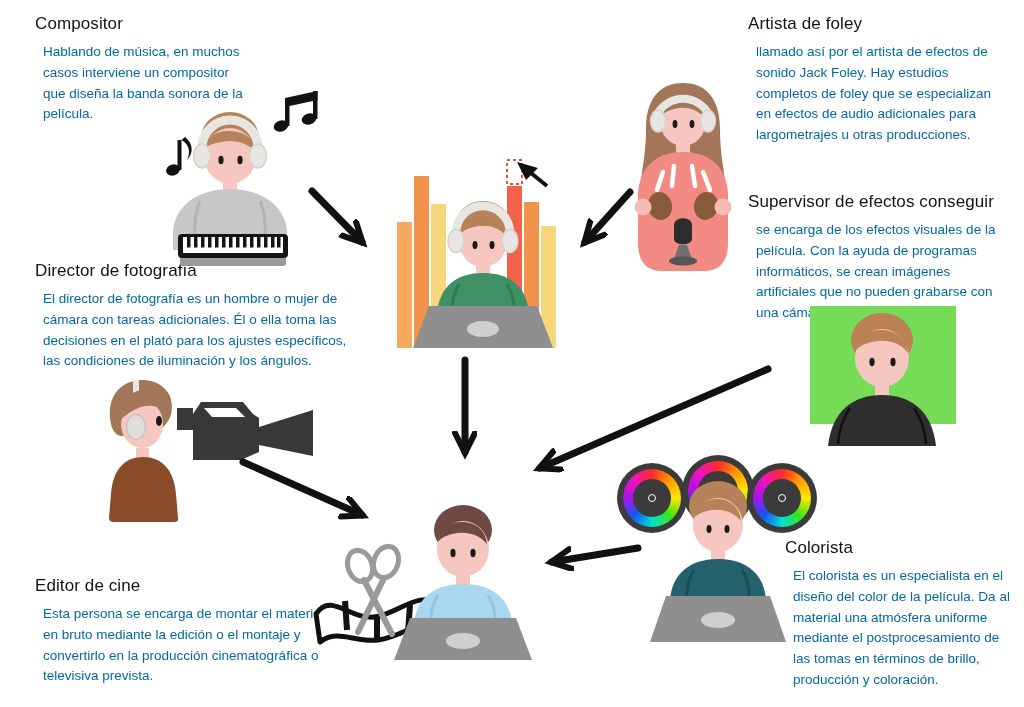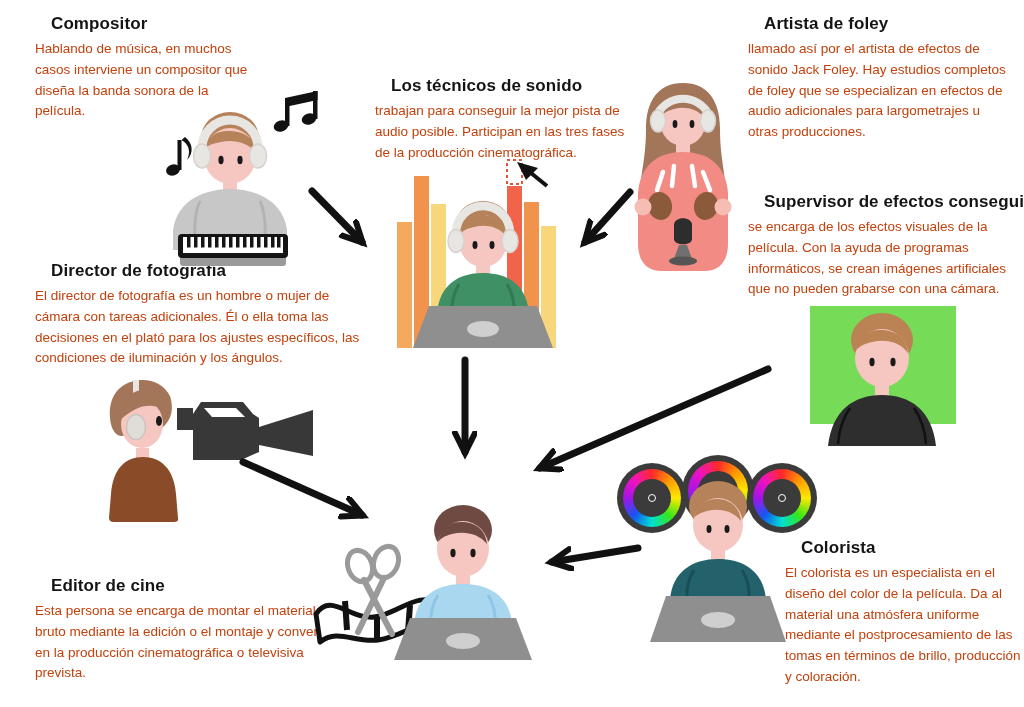"Compositor" .role h2 { font-weight: 700 -> 400; margin: 0 0 5px 16px -> 0 0 5px 0 }
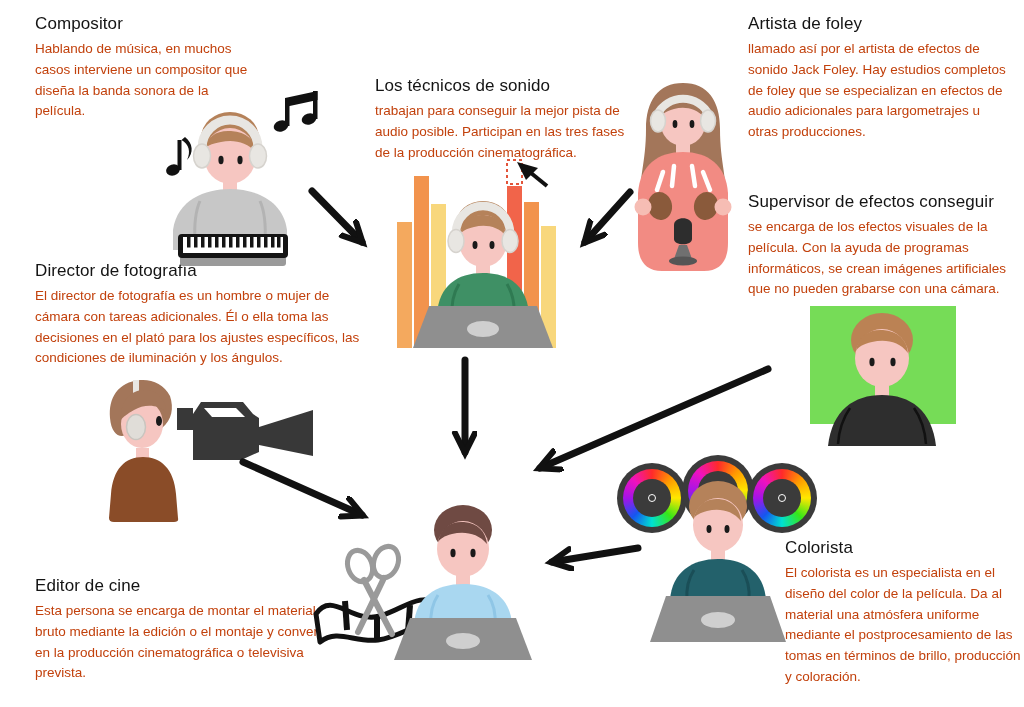"Hablando de música, en muchos" .role p { color: #c2410c -> #0369a1; margin: 0 -> 8px }
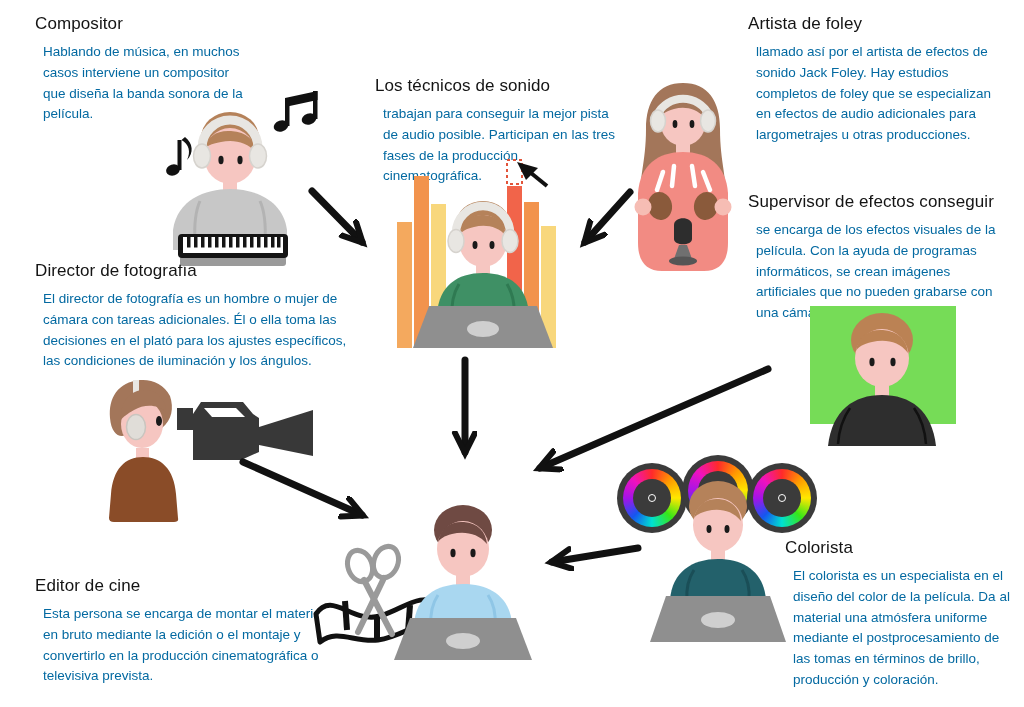"Los técnicos de sonido" section.role { html: <section> <h2>Los técnicos de sonido</h2> <p>trabajan para conseguir la mejor pista de audio posible. Participan en las tres fases de la producción cinematográfica.</p> </section> -> none }
